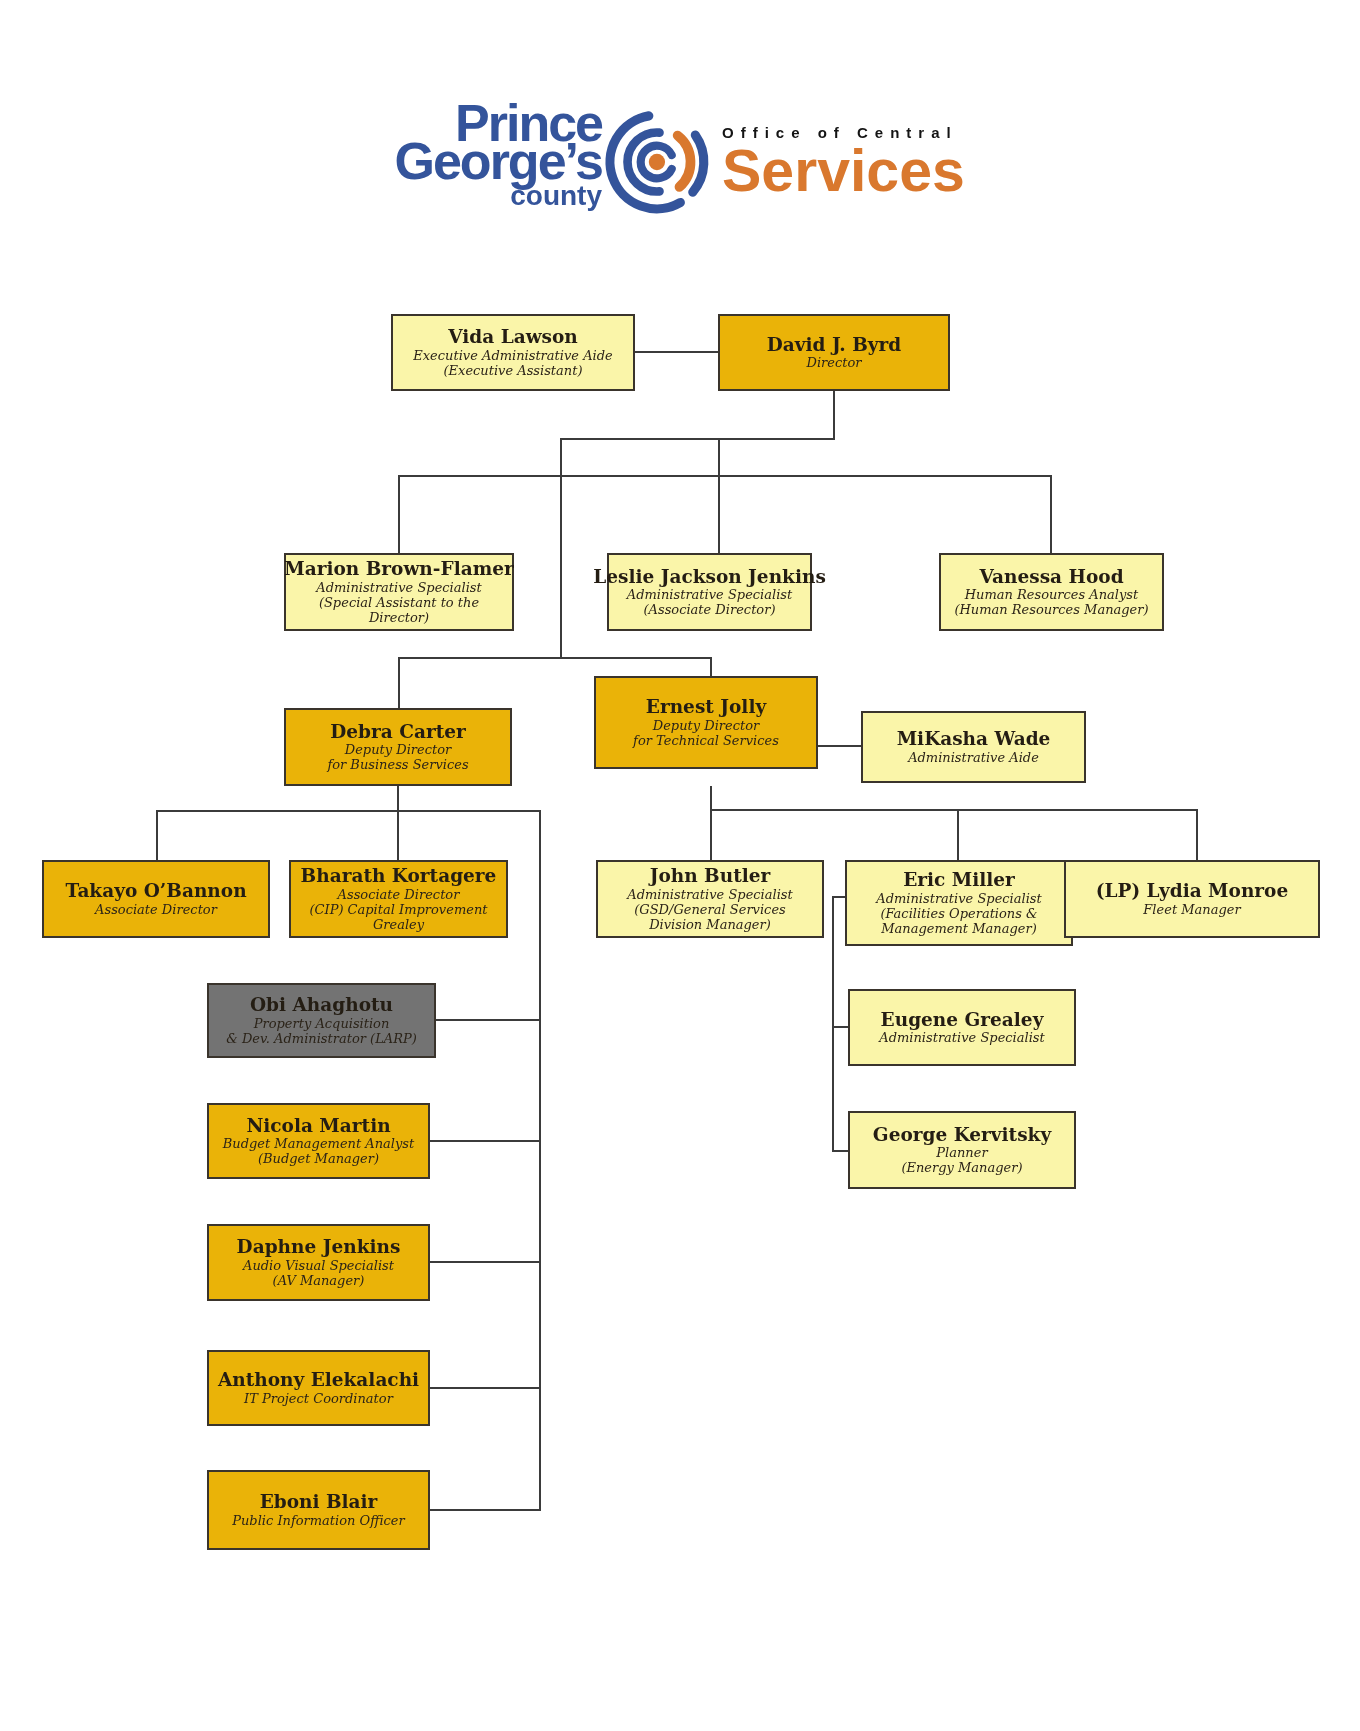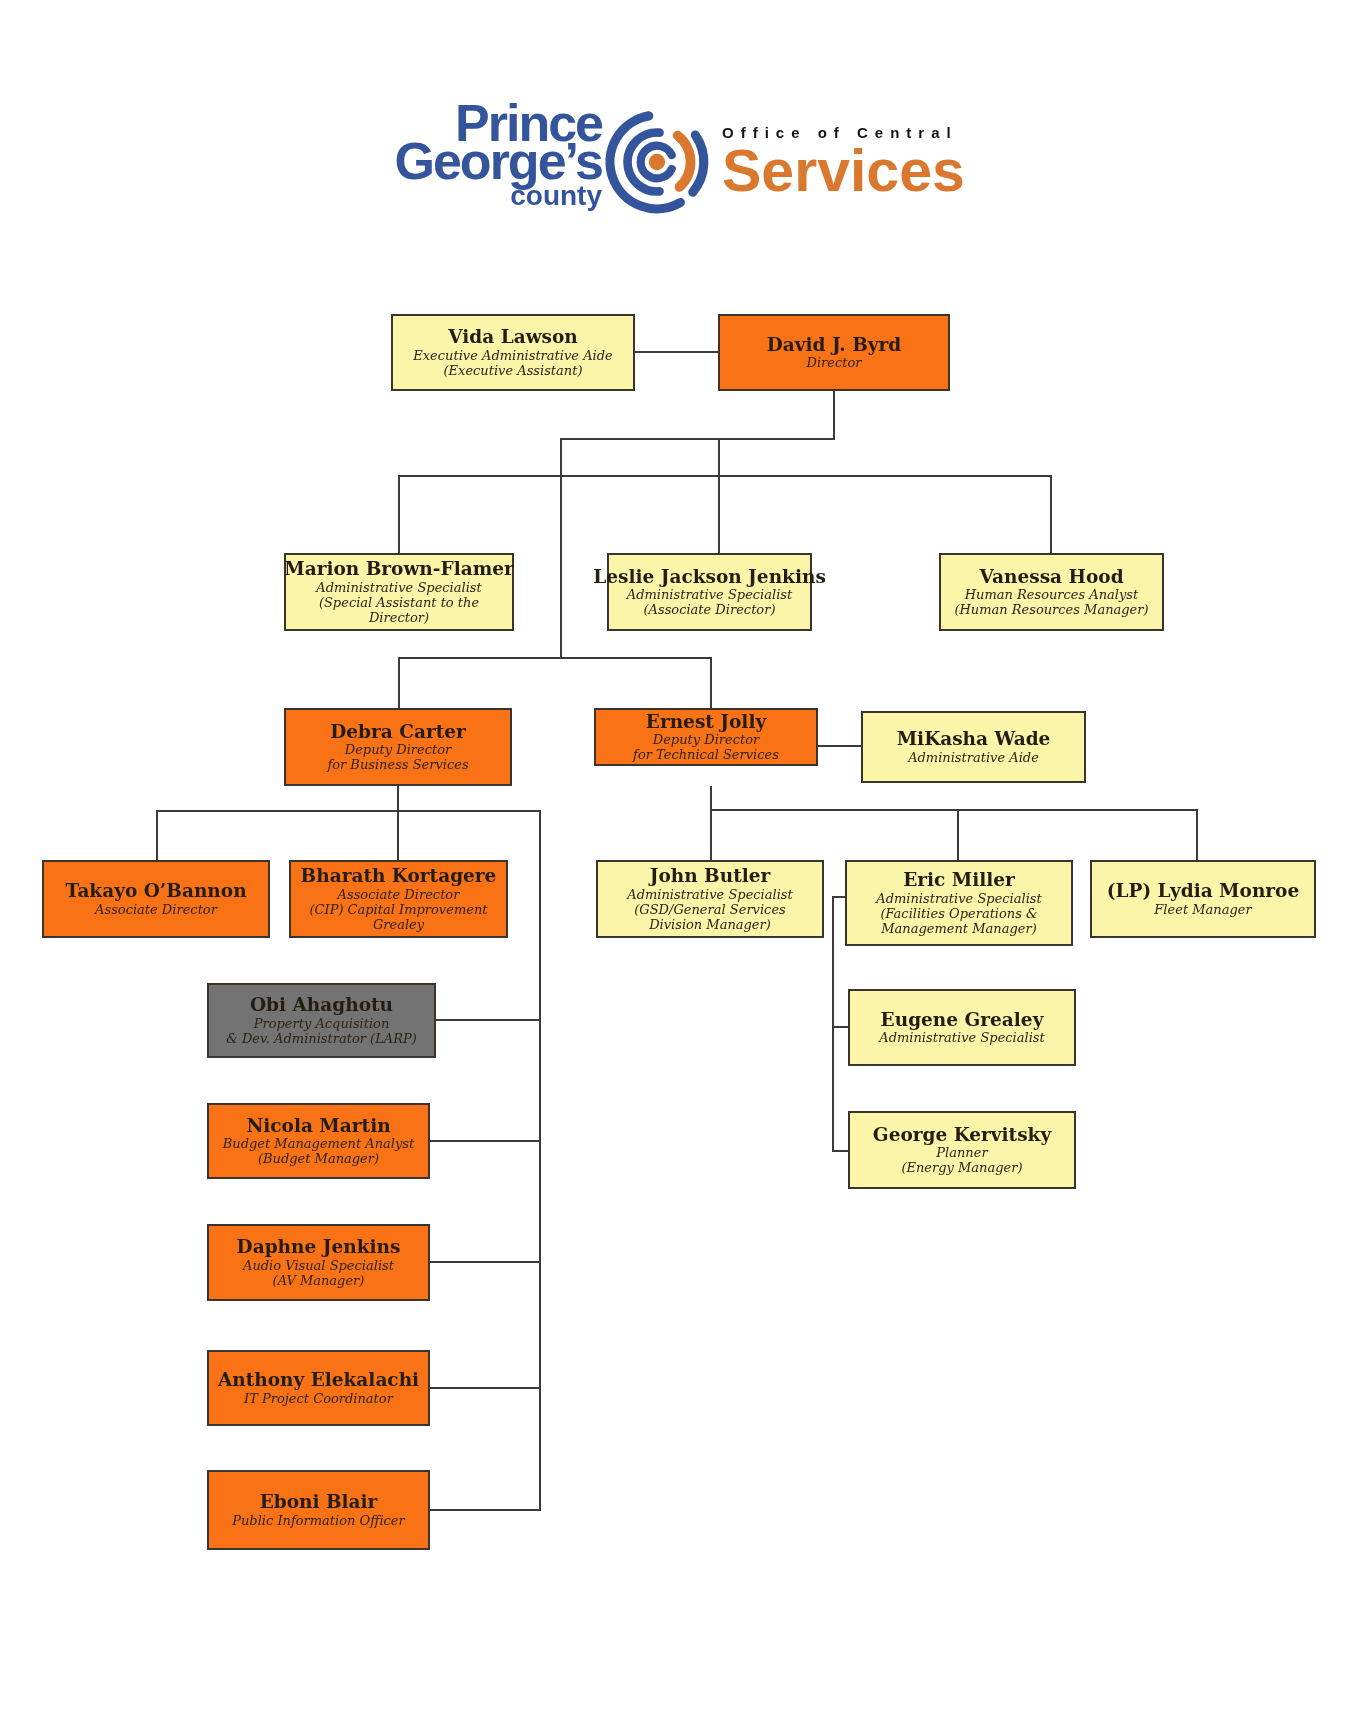"David J. Byrd" .box.tan { background: #f97316 -> #eab308 }
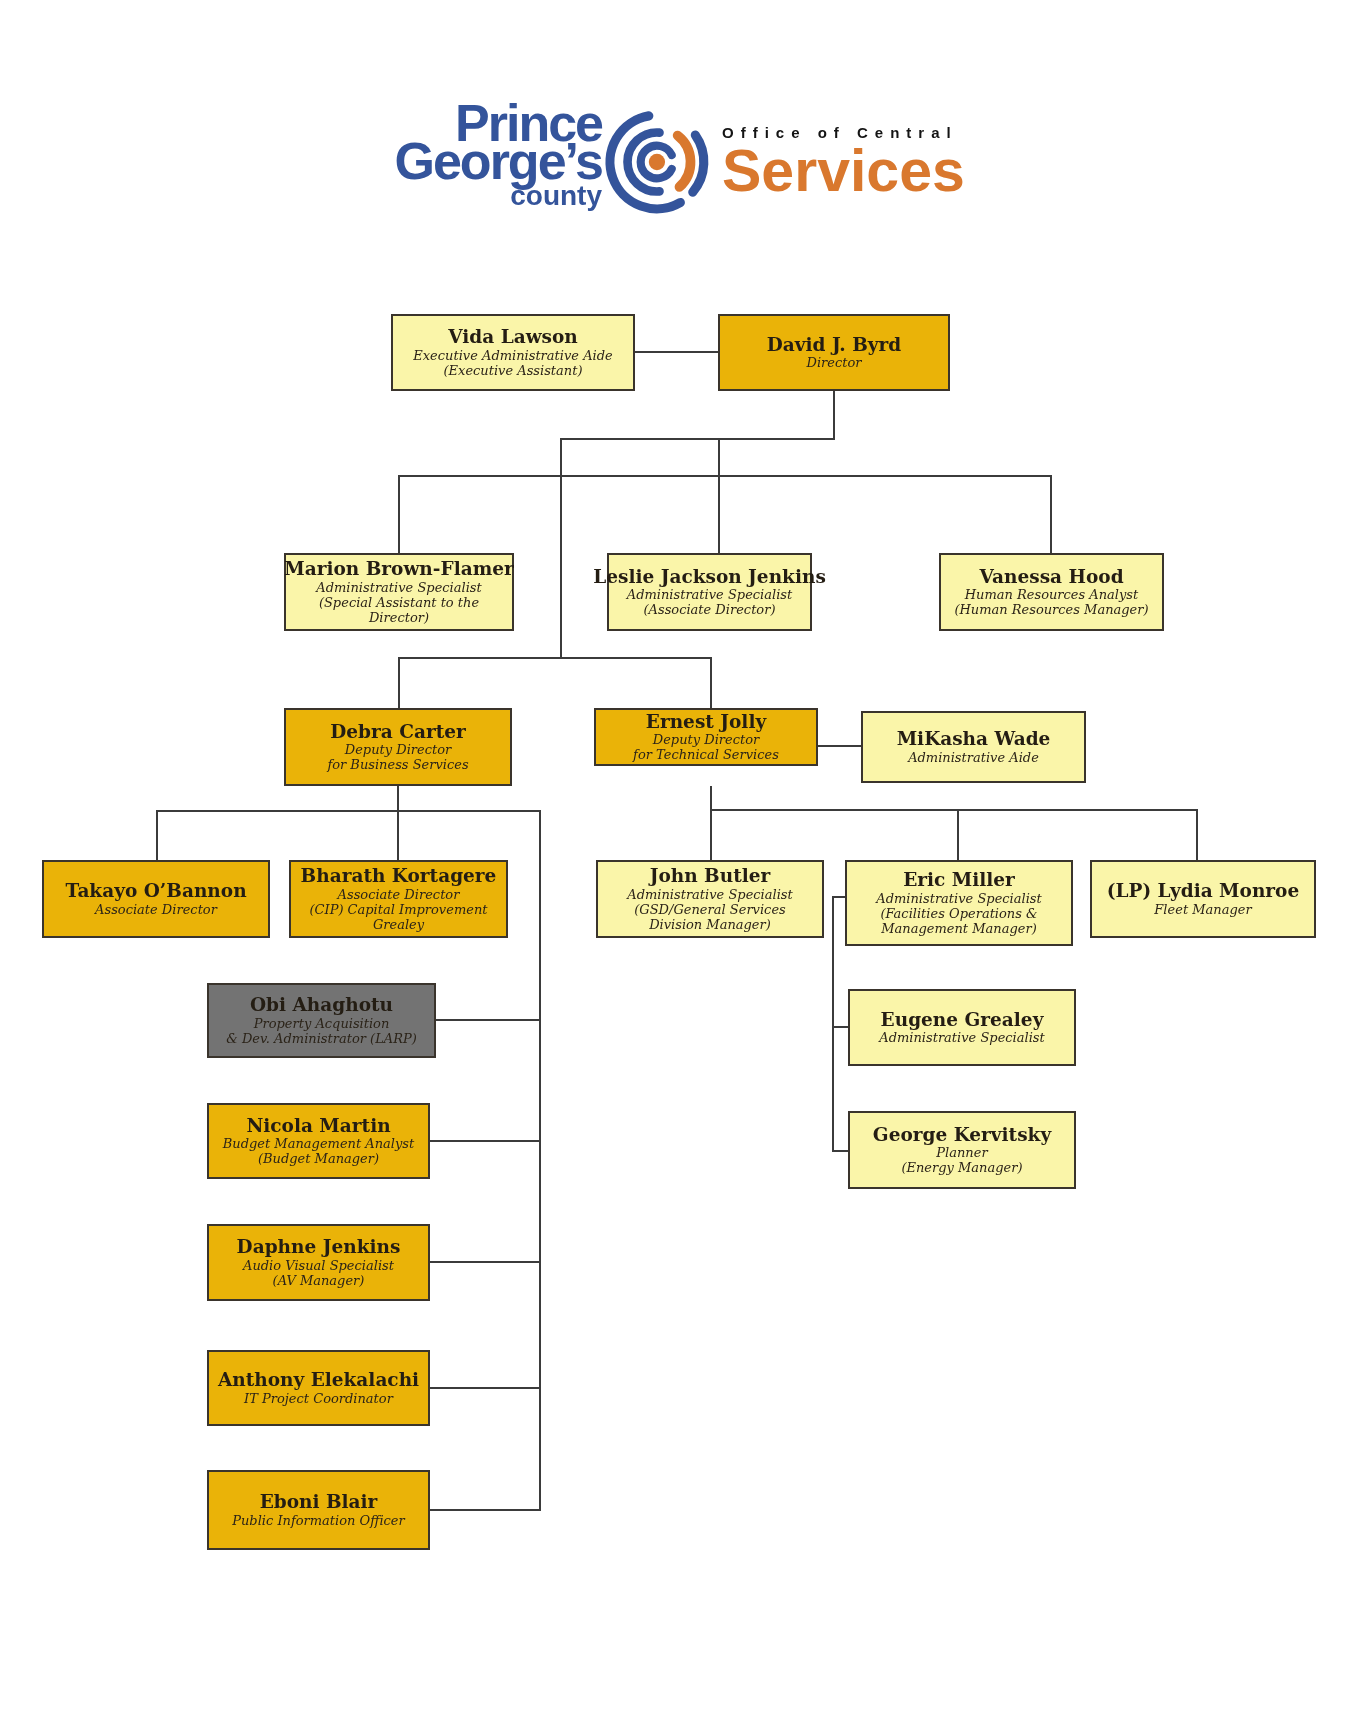"Ernest Jolly" div.box { height: 58px -> 93px; top: 700px -> 668px }
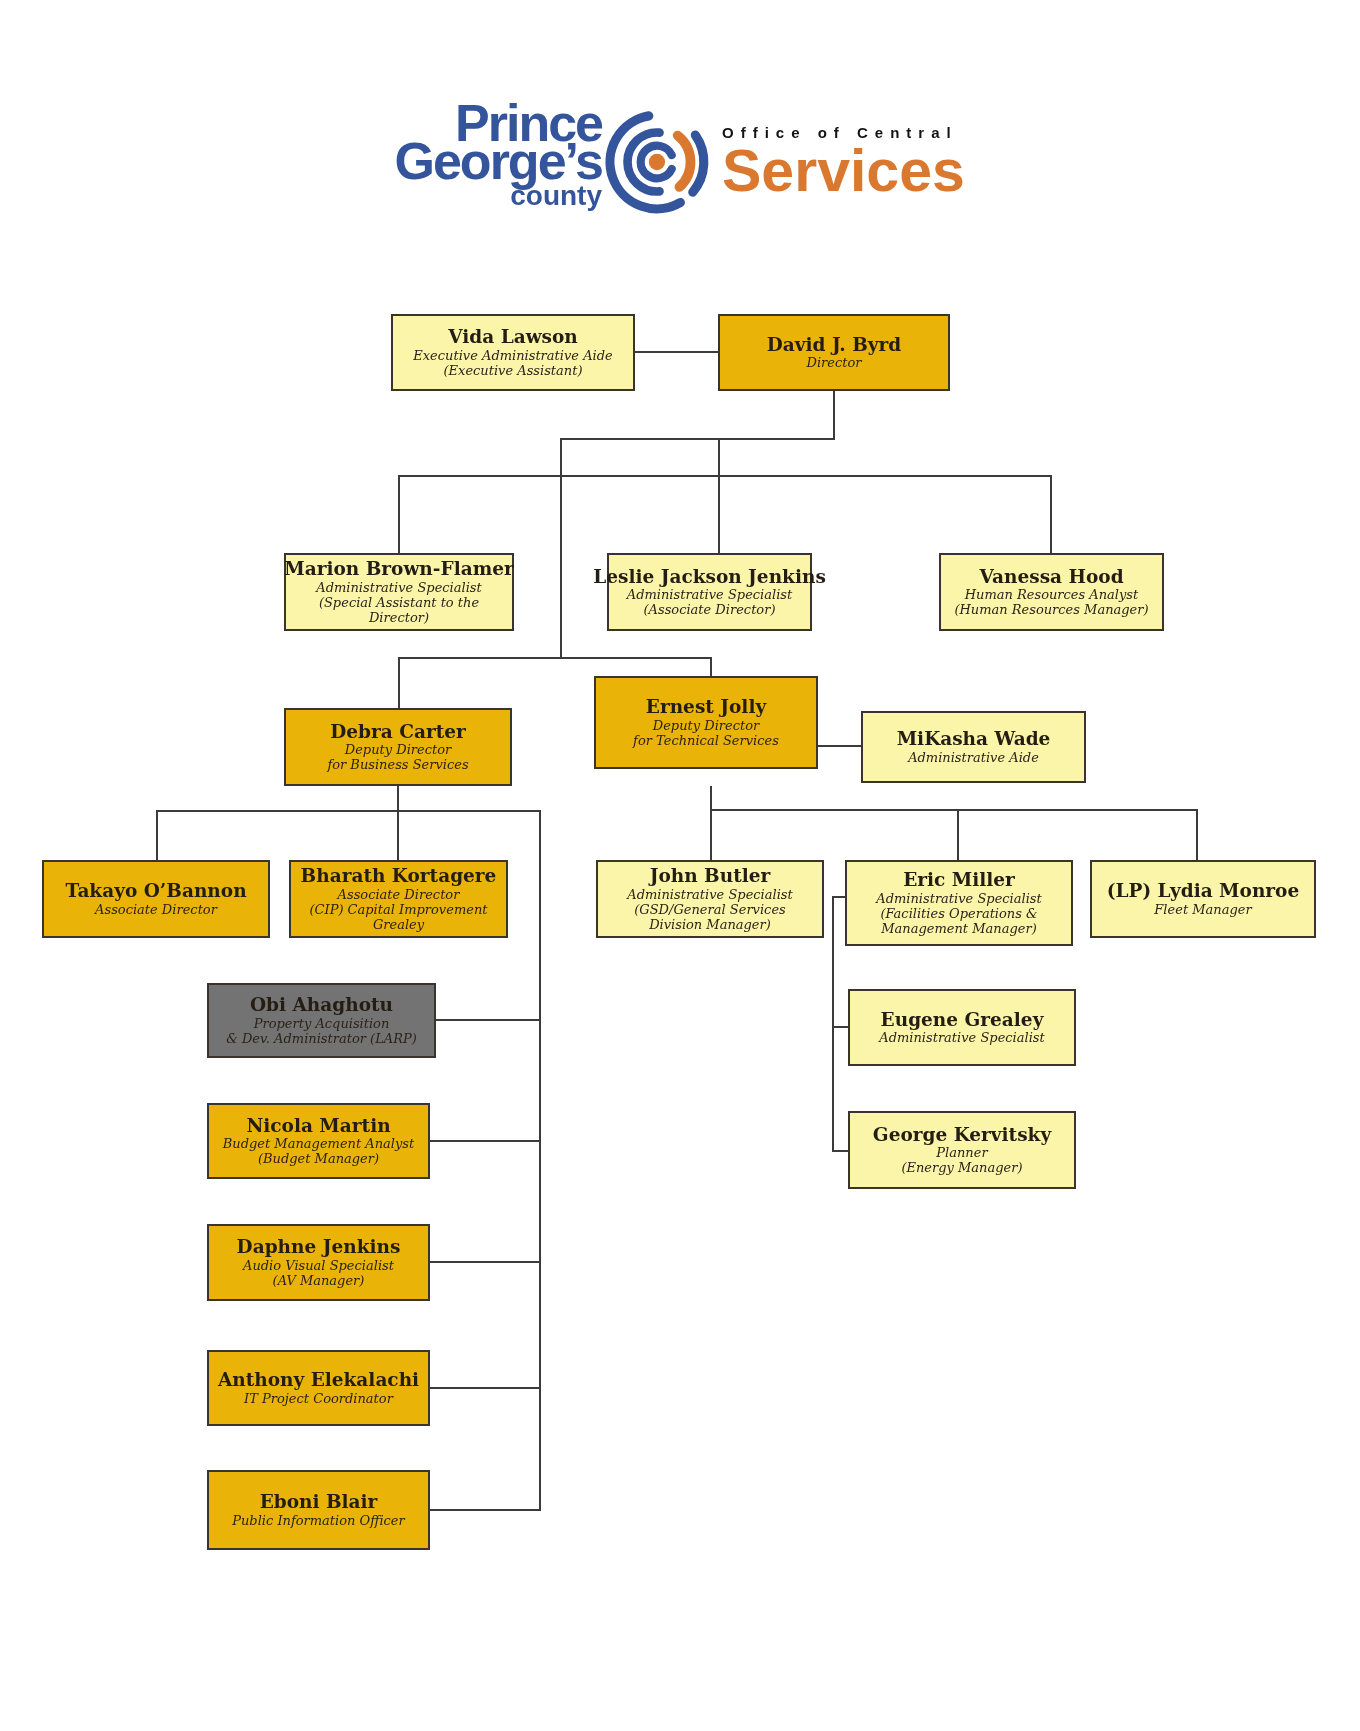"(LP) Lydia Monroe" div.box { left: 1090px -> 1064px; width: 226px -> 256px }
